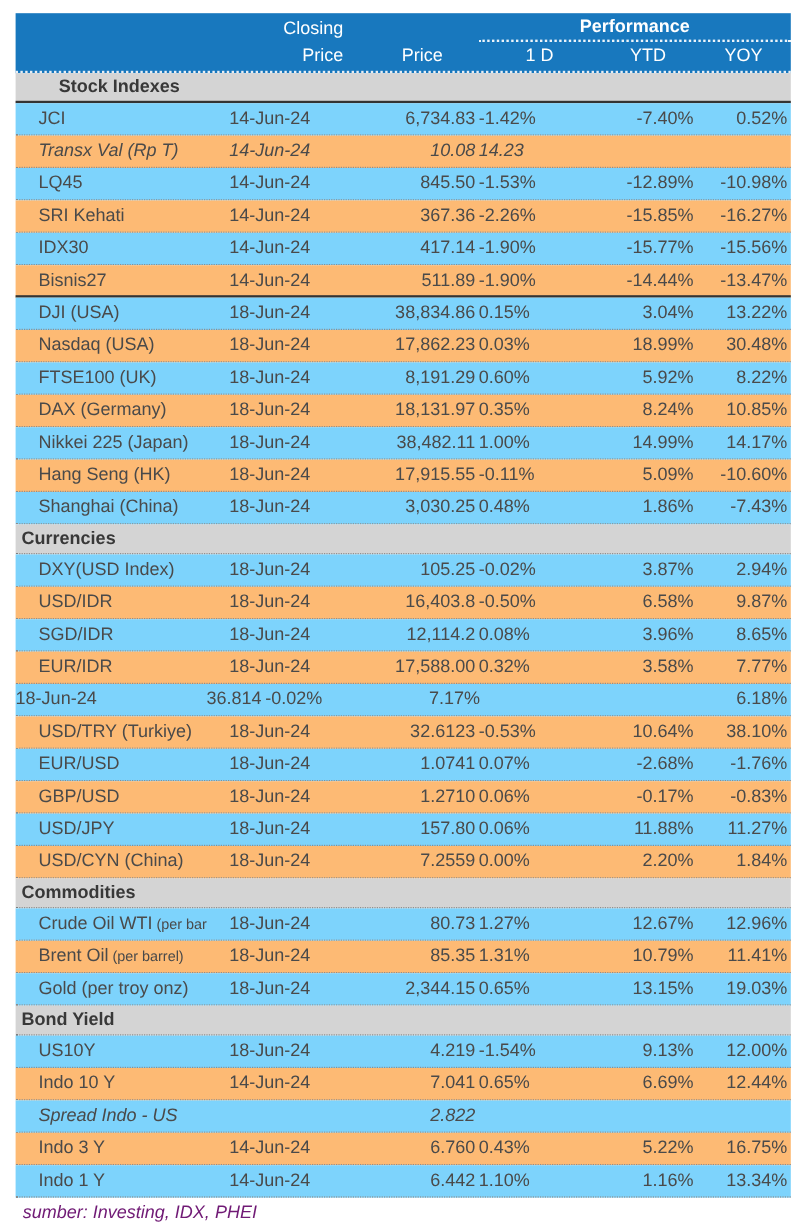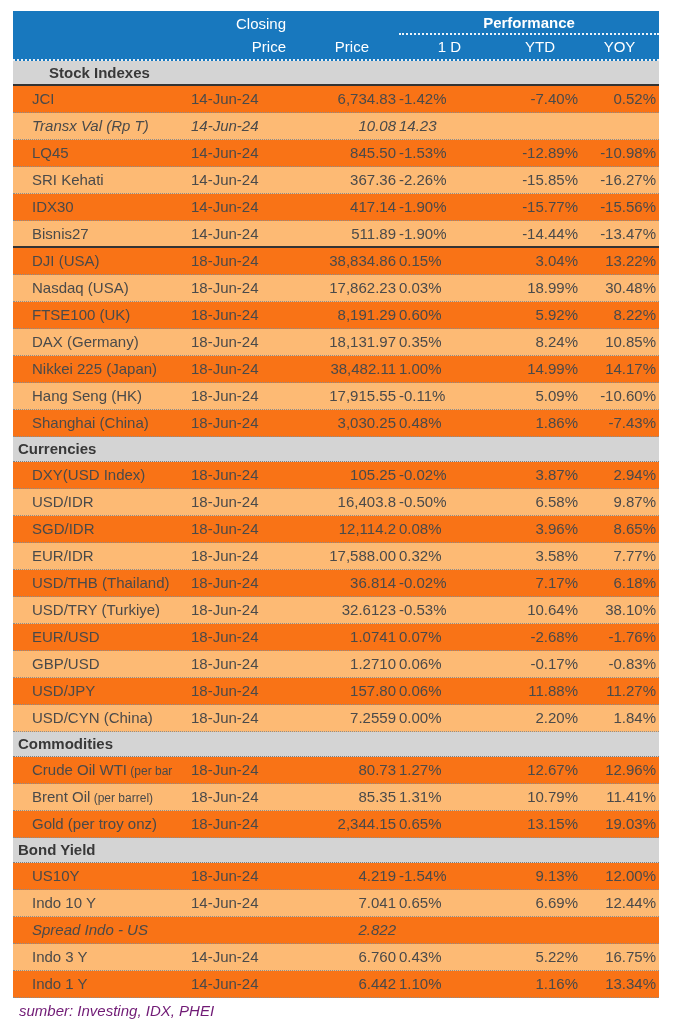"JCI" .row { background: #f97316 -> #7dd3fc }
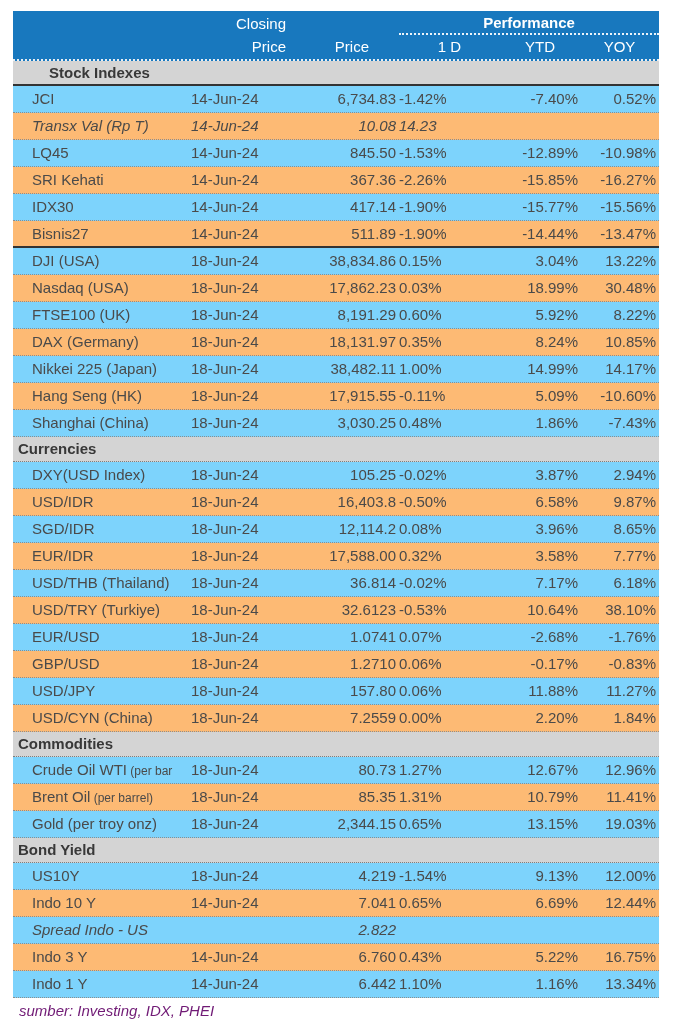"USD/THB (Thailand)" div.c-name { html: <div><span>USD/THB (Thailand)</span><span></span></div> -> none }
